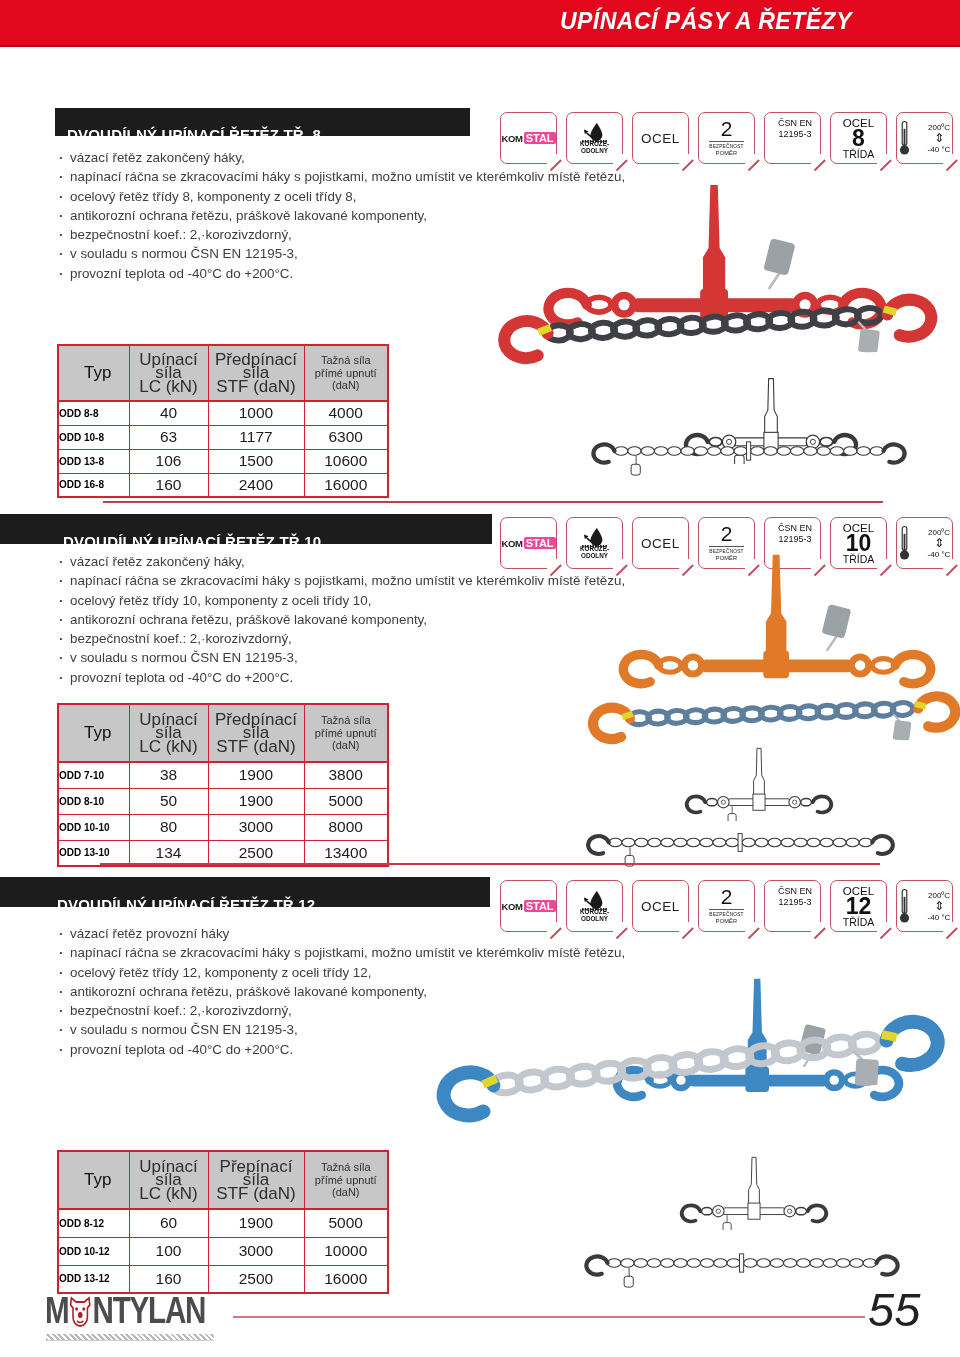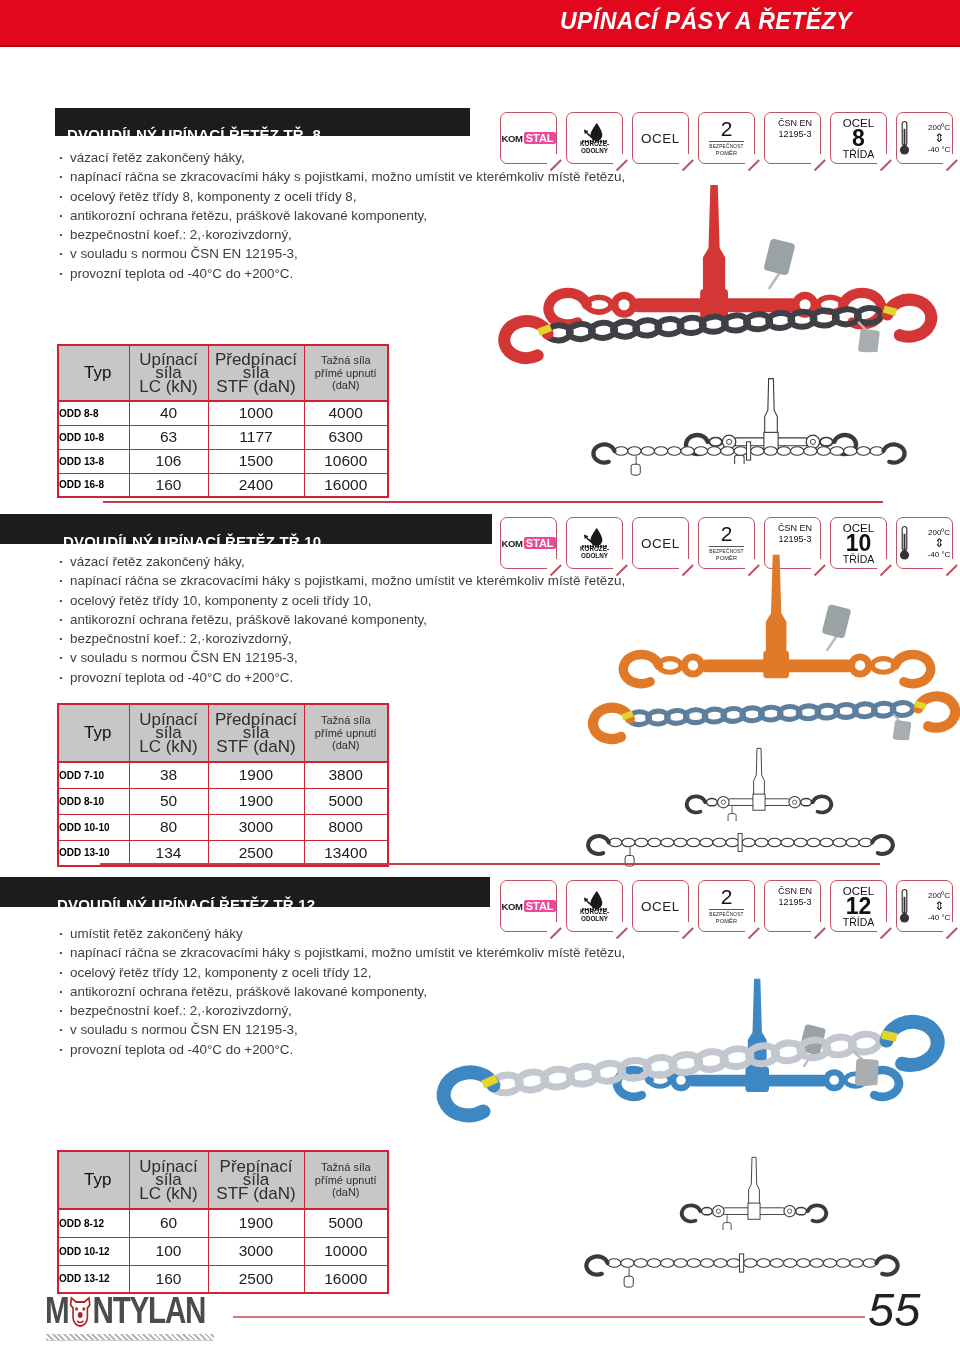"umístit řetěz zakončený háky" li { text: umístit řetěz zakončený -> vázací řetěz provozní }
